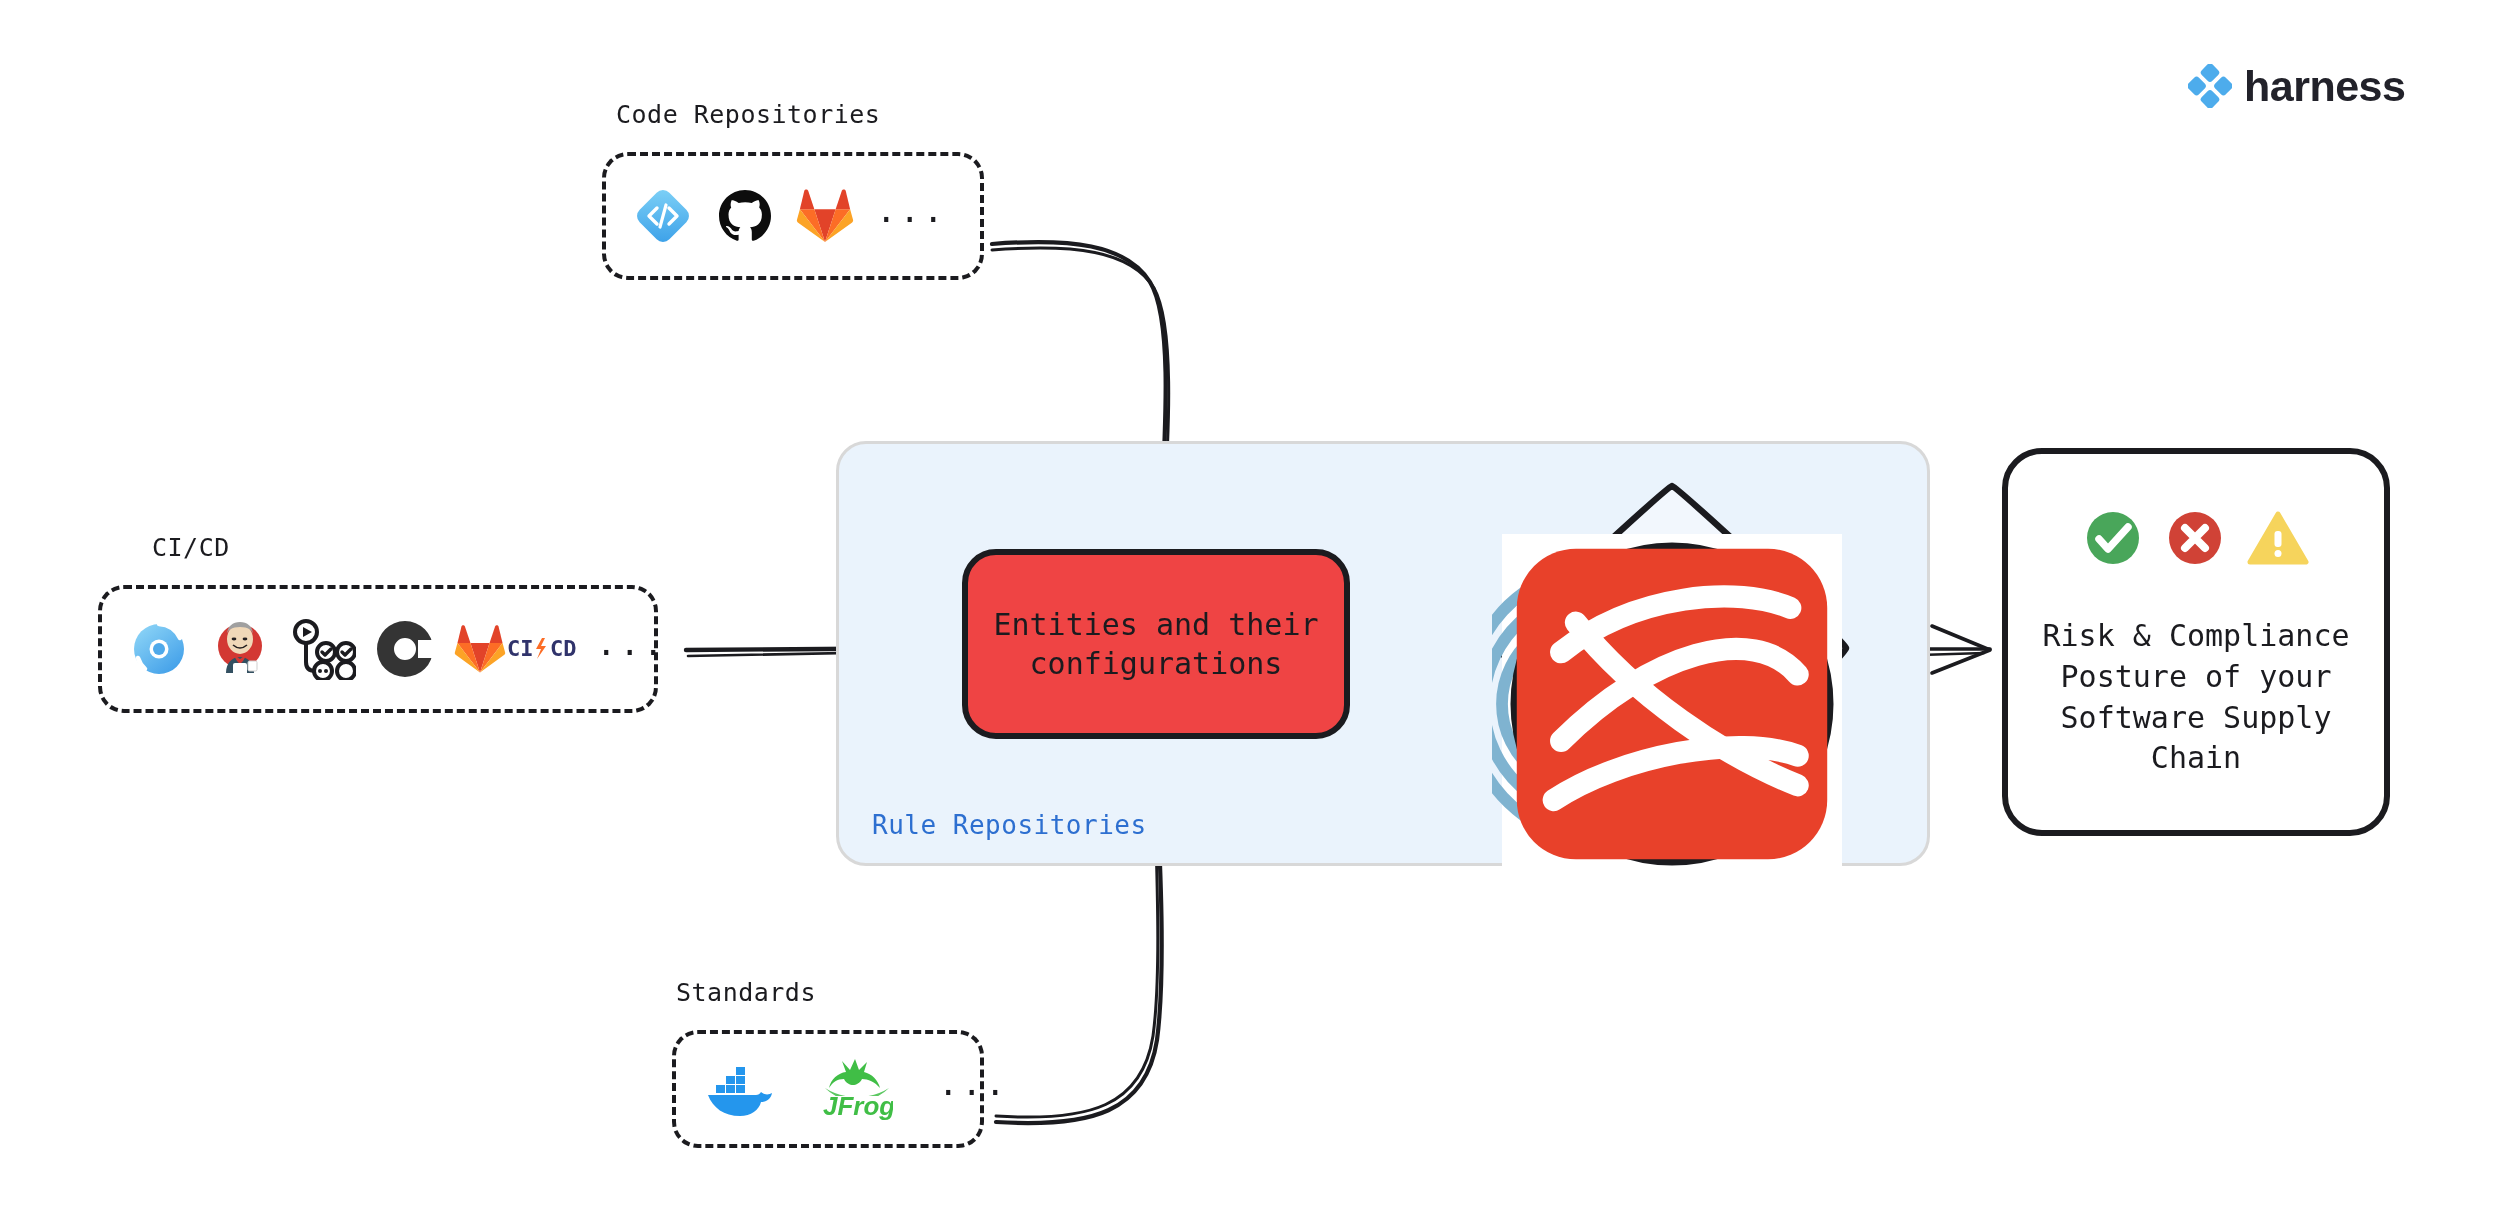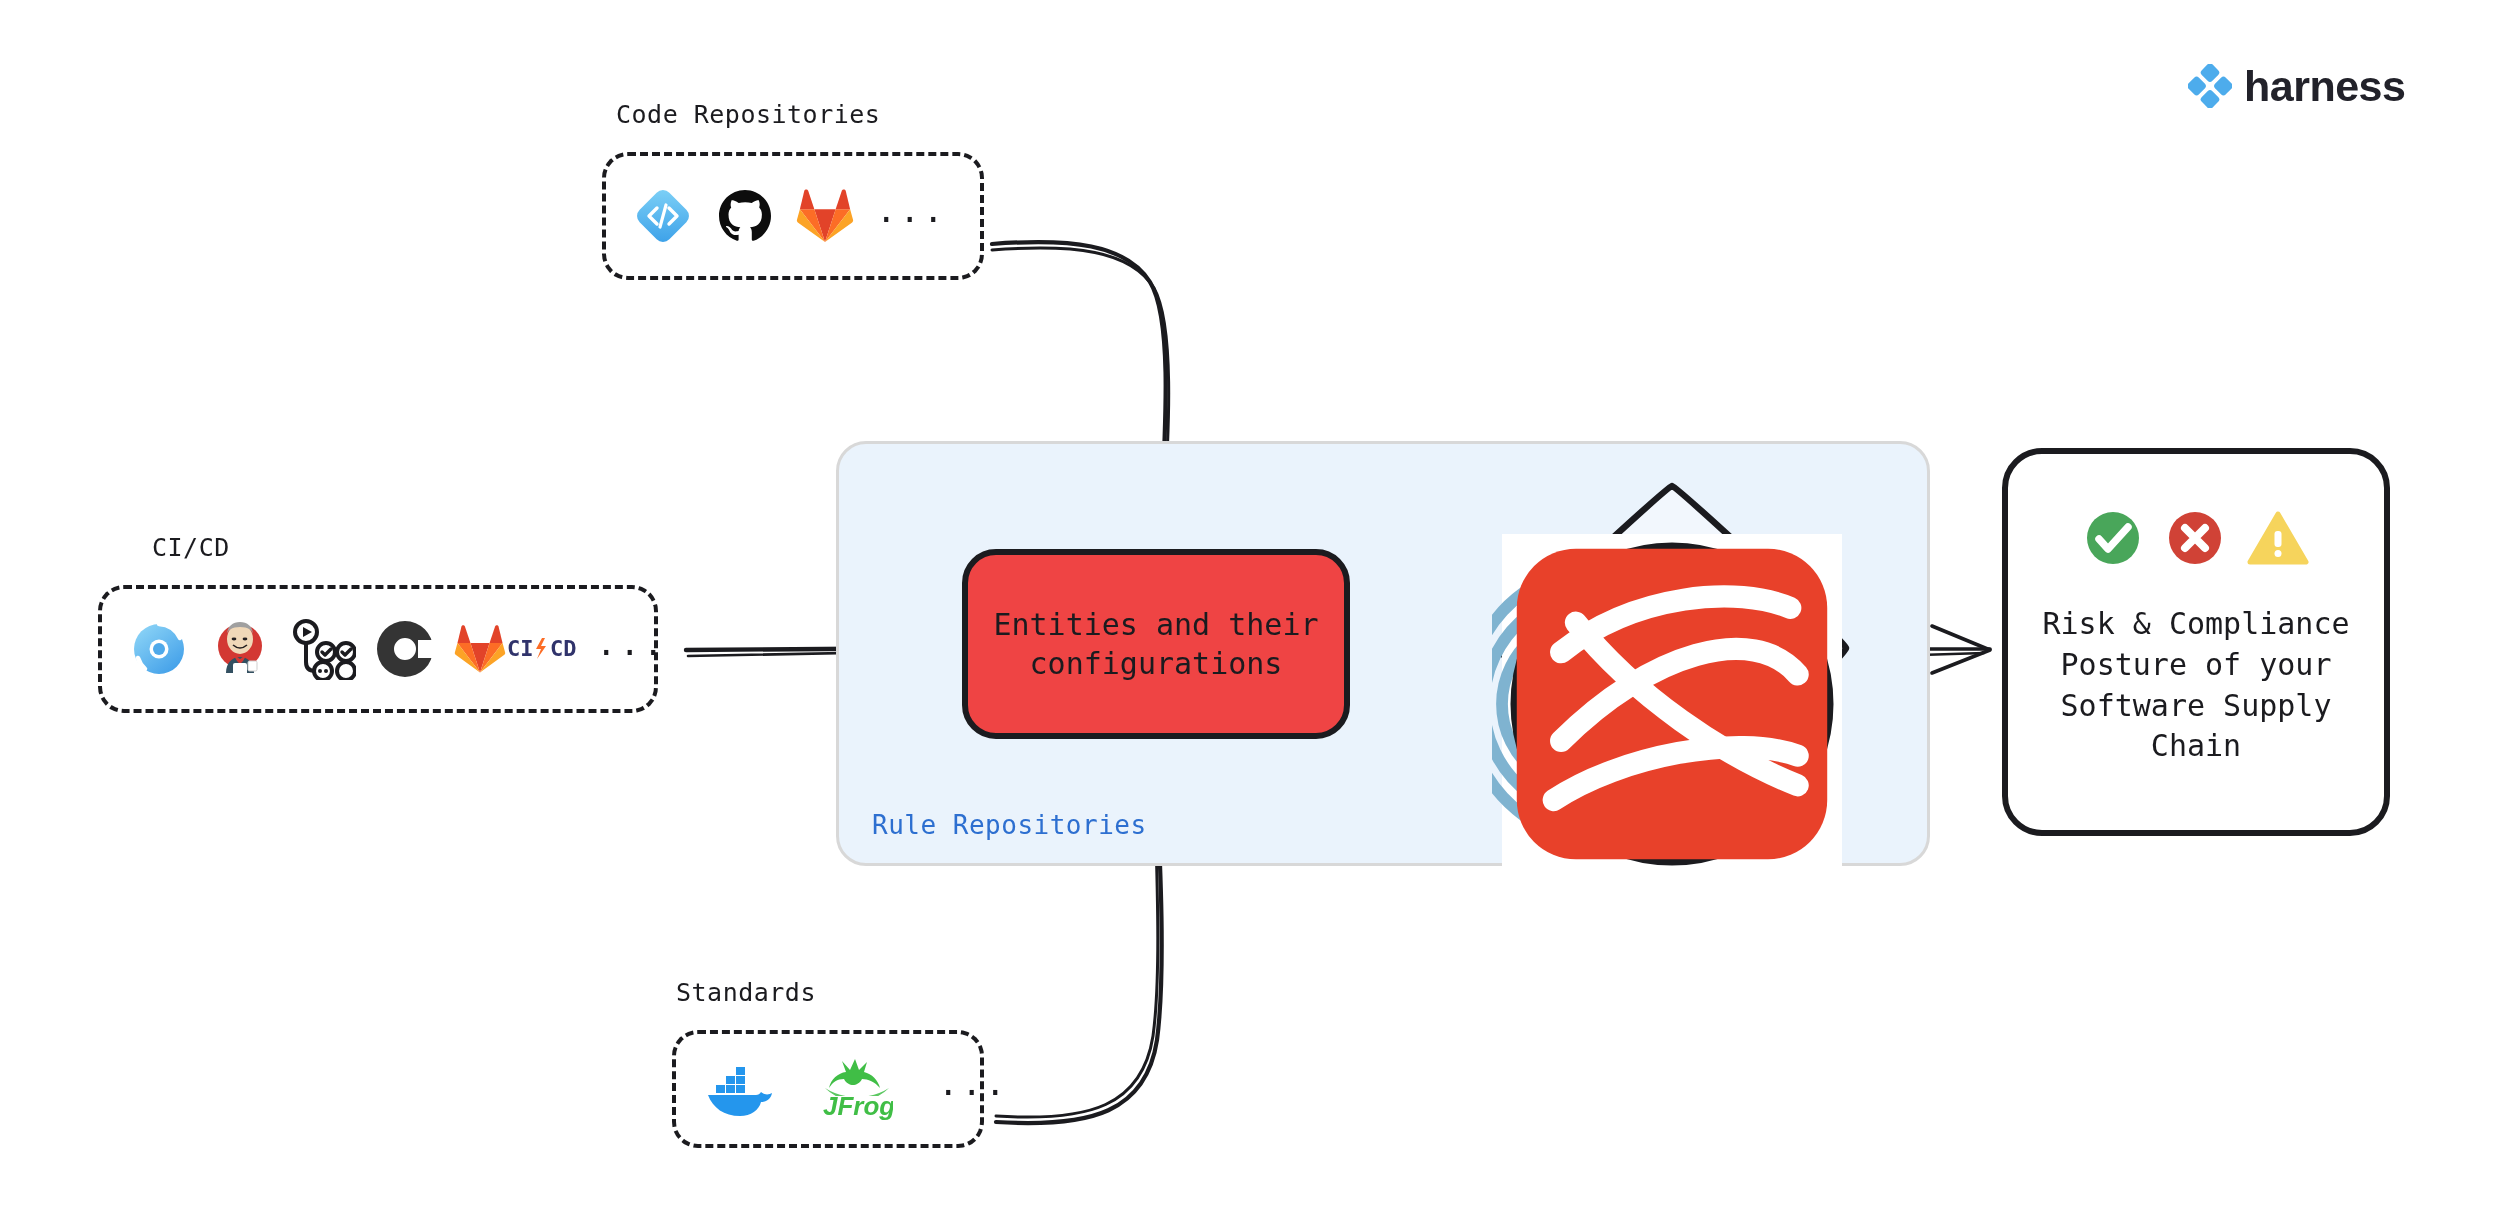"Risk & Compliance" .outcome-text { margin-top: 32px -> 44px }
